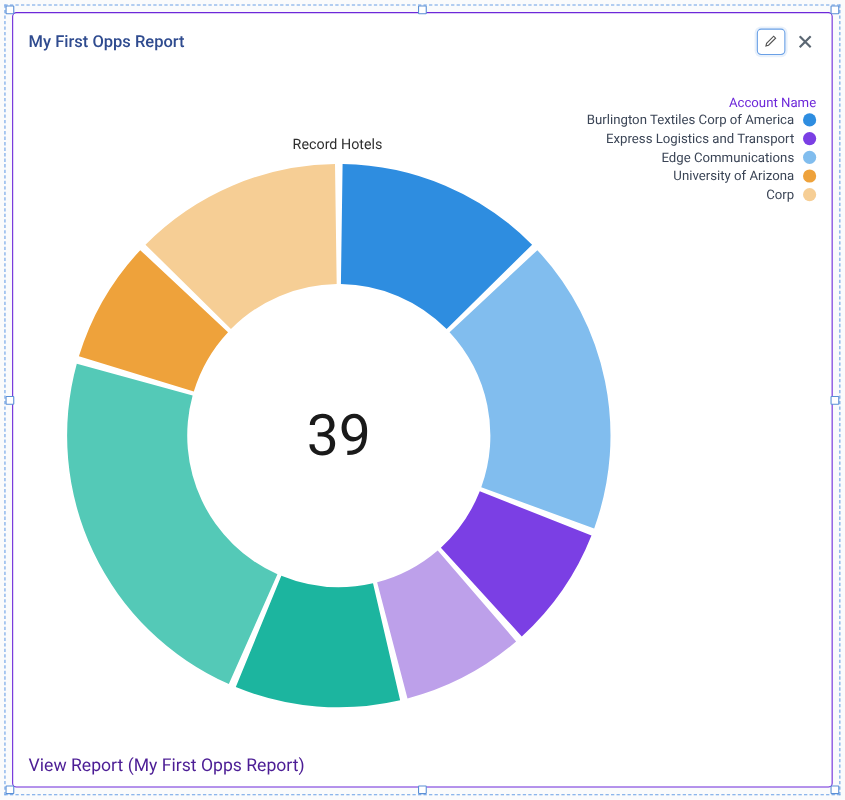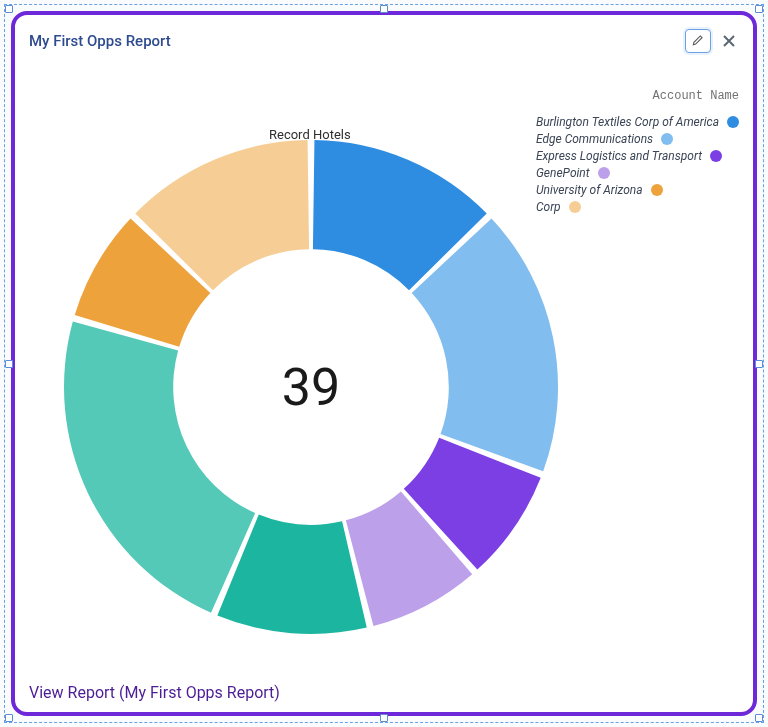"My First Opps Report" .card { border: 4px solid #6d28d9 -> 1px solid #6d28d9; border-radius: 16px -> 4px }
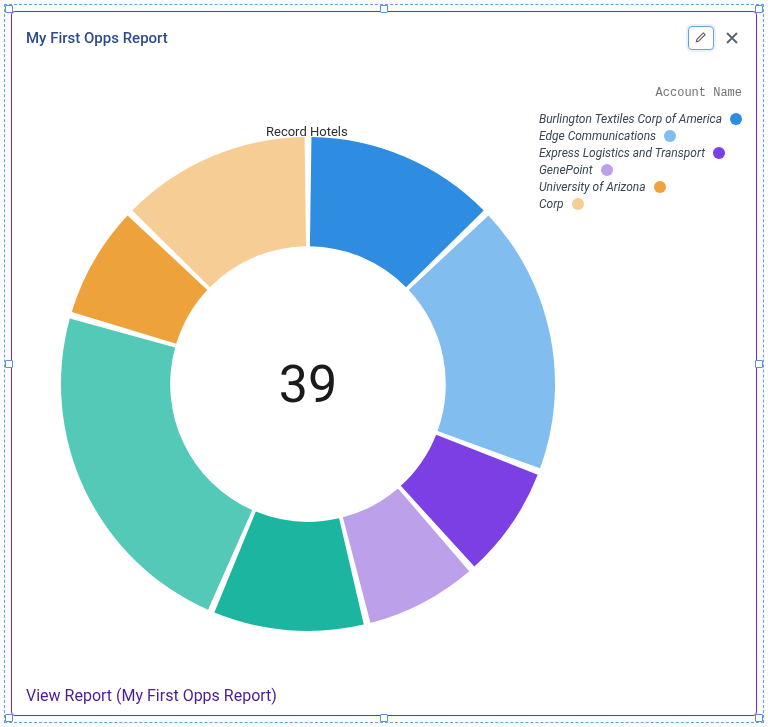"Account Name" .legend-title { color: #737373 -> #6d28d9; font-family: Liberation Mono, monospace -> none; margin-bottom: 12px -> 2px }
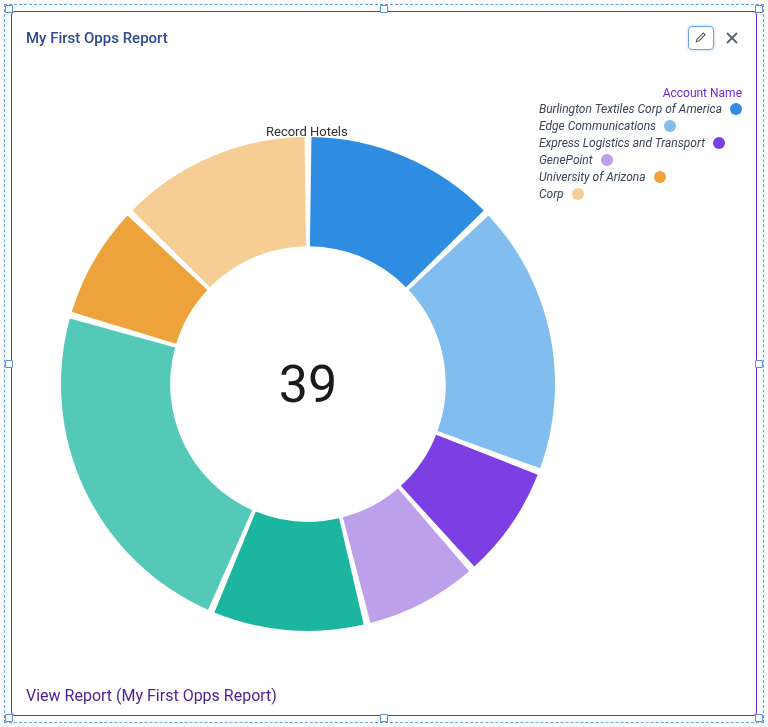"Burlington Textiles Corp of America" .legend-row { font-style: italic -> none; justify-content: flex-start -> flex-end }
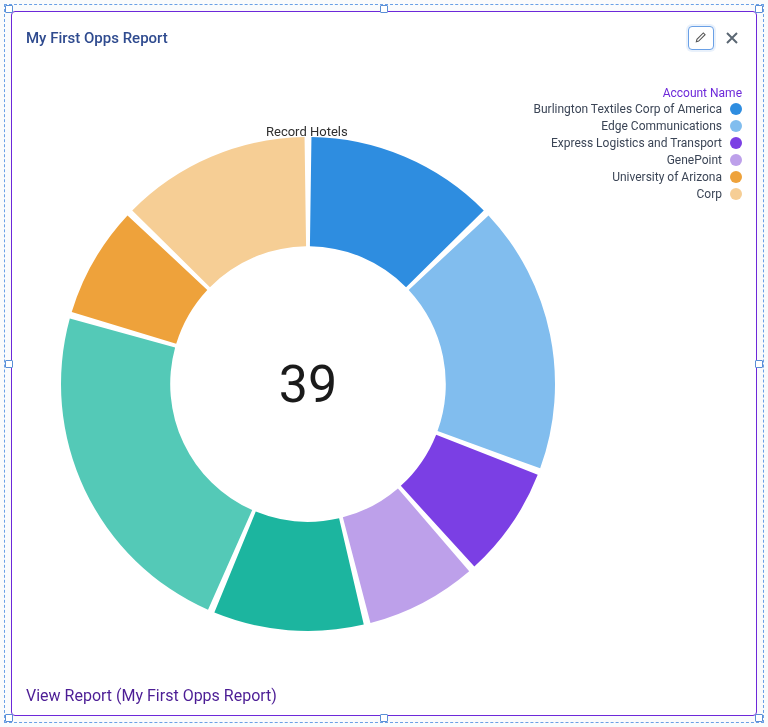"Edge Communications" div.legend-row { order: before "Express Logistics and Transport" -> after "Express Logistics and Transport" }
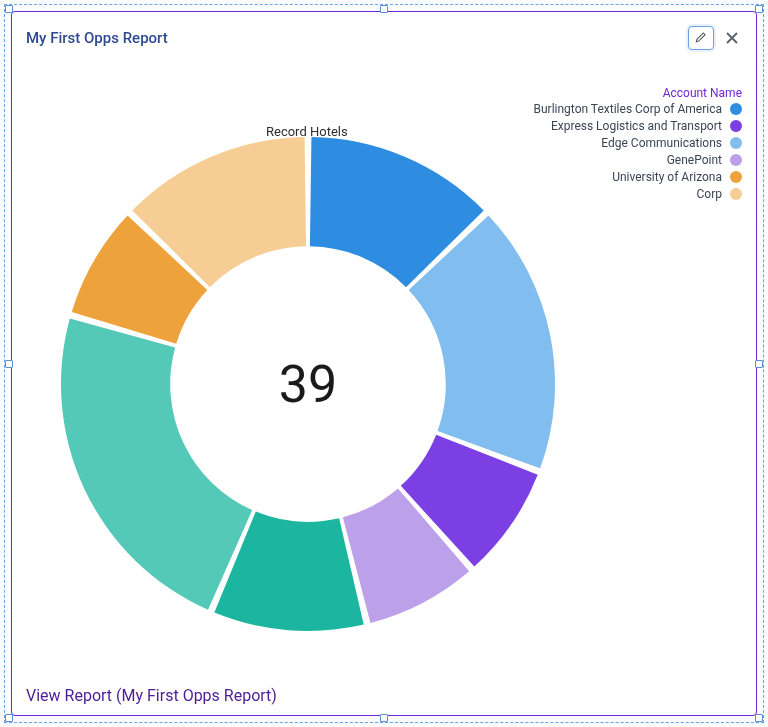"GenePoint" div.legend-row { html: <div> <span>GenePoint</span> <span></span> </div> -> none }
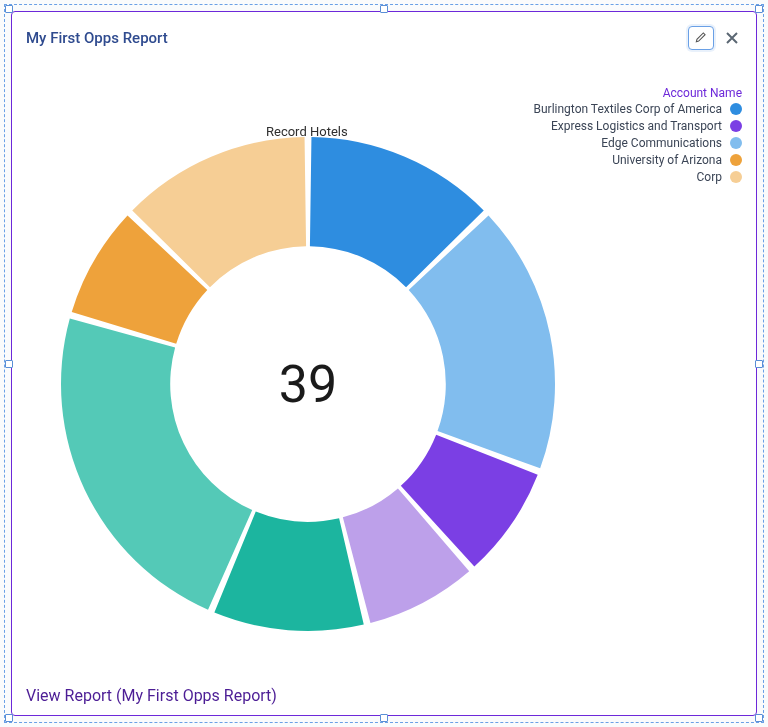"39" .donut-wrap { top: 68px -> 80px }
